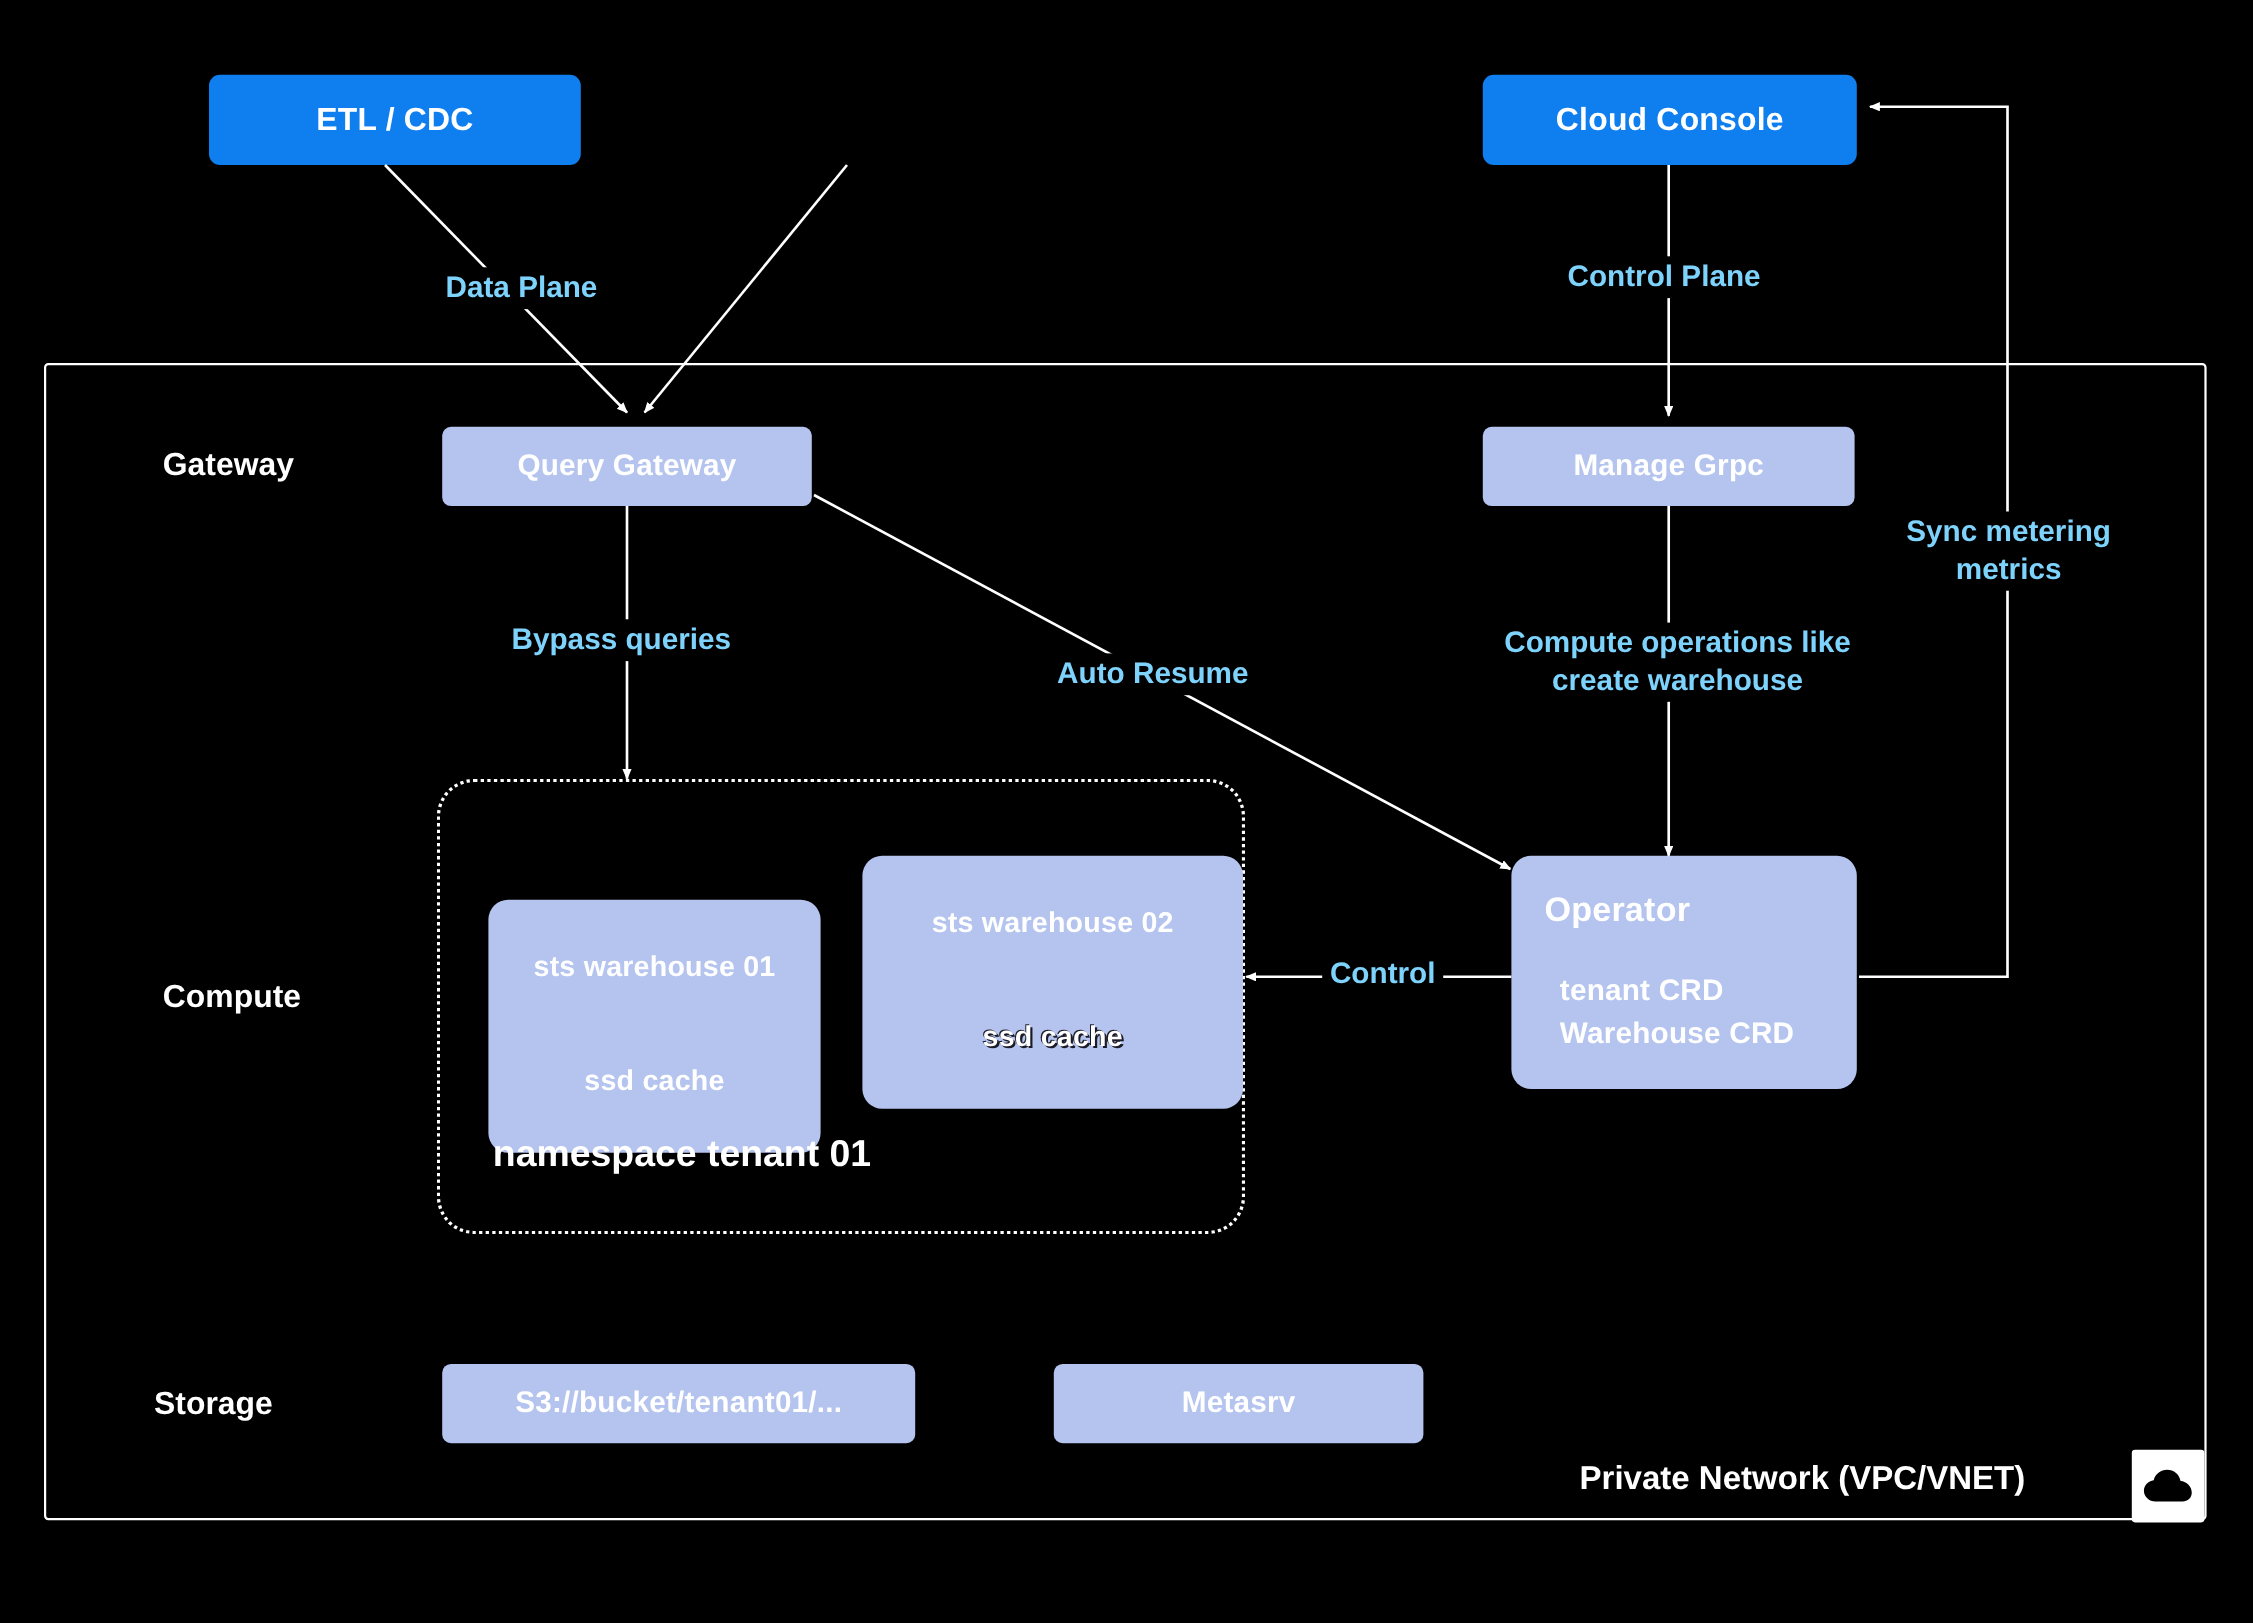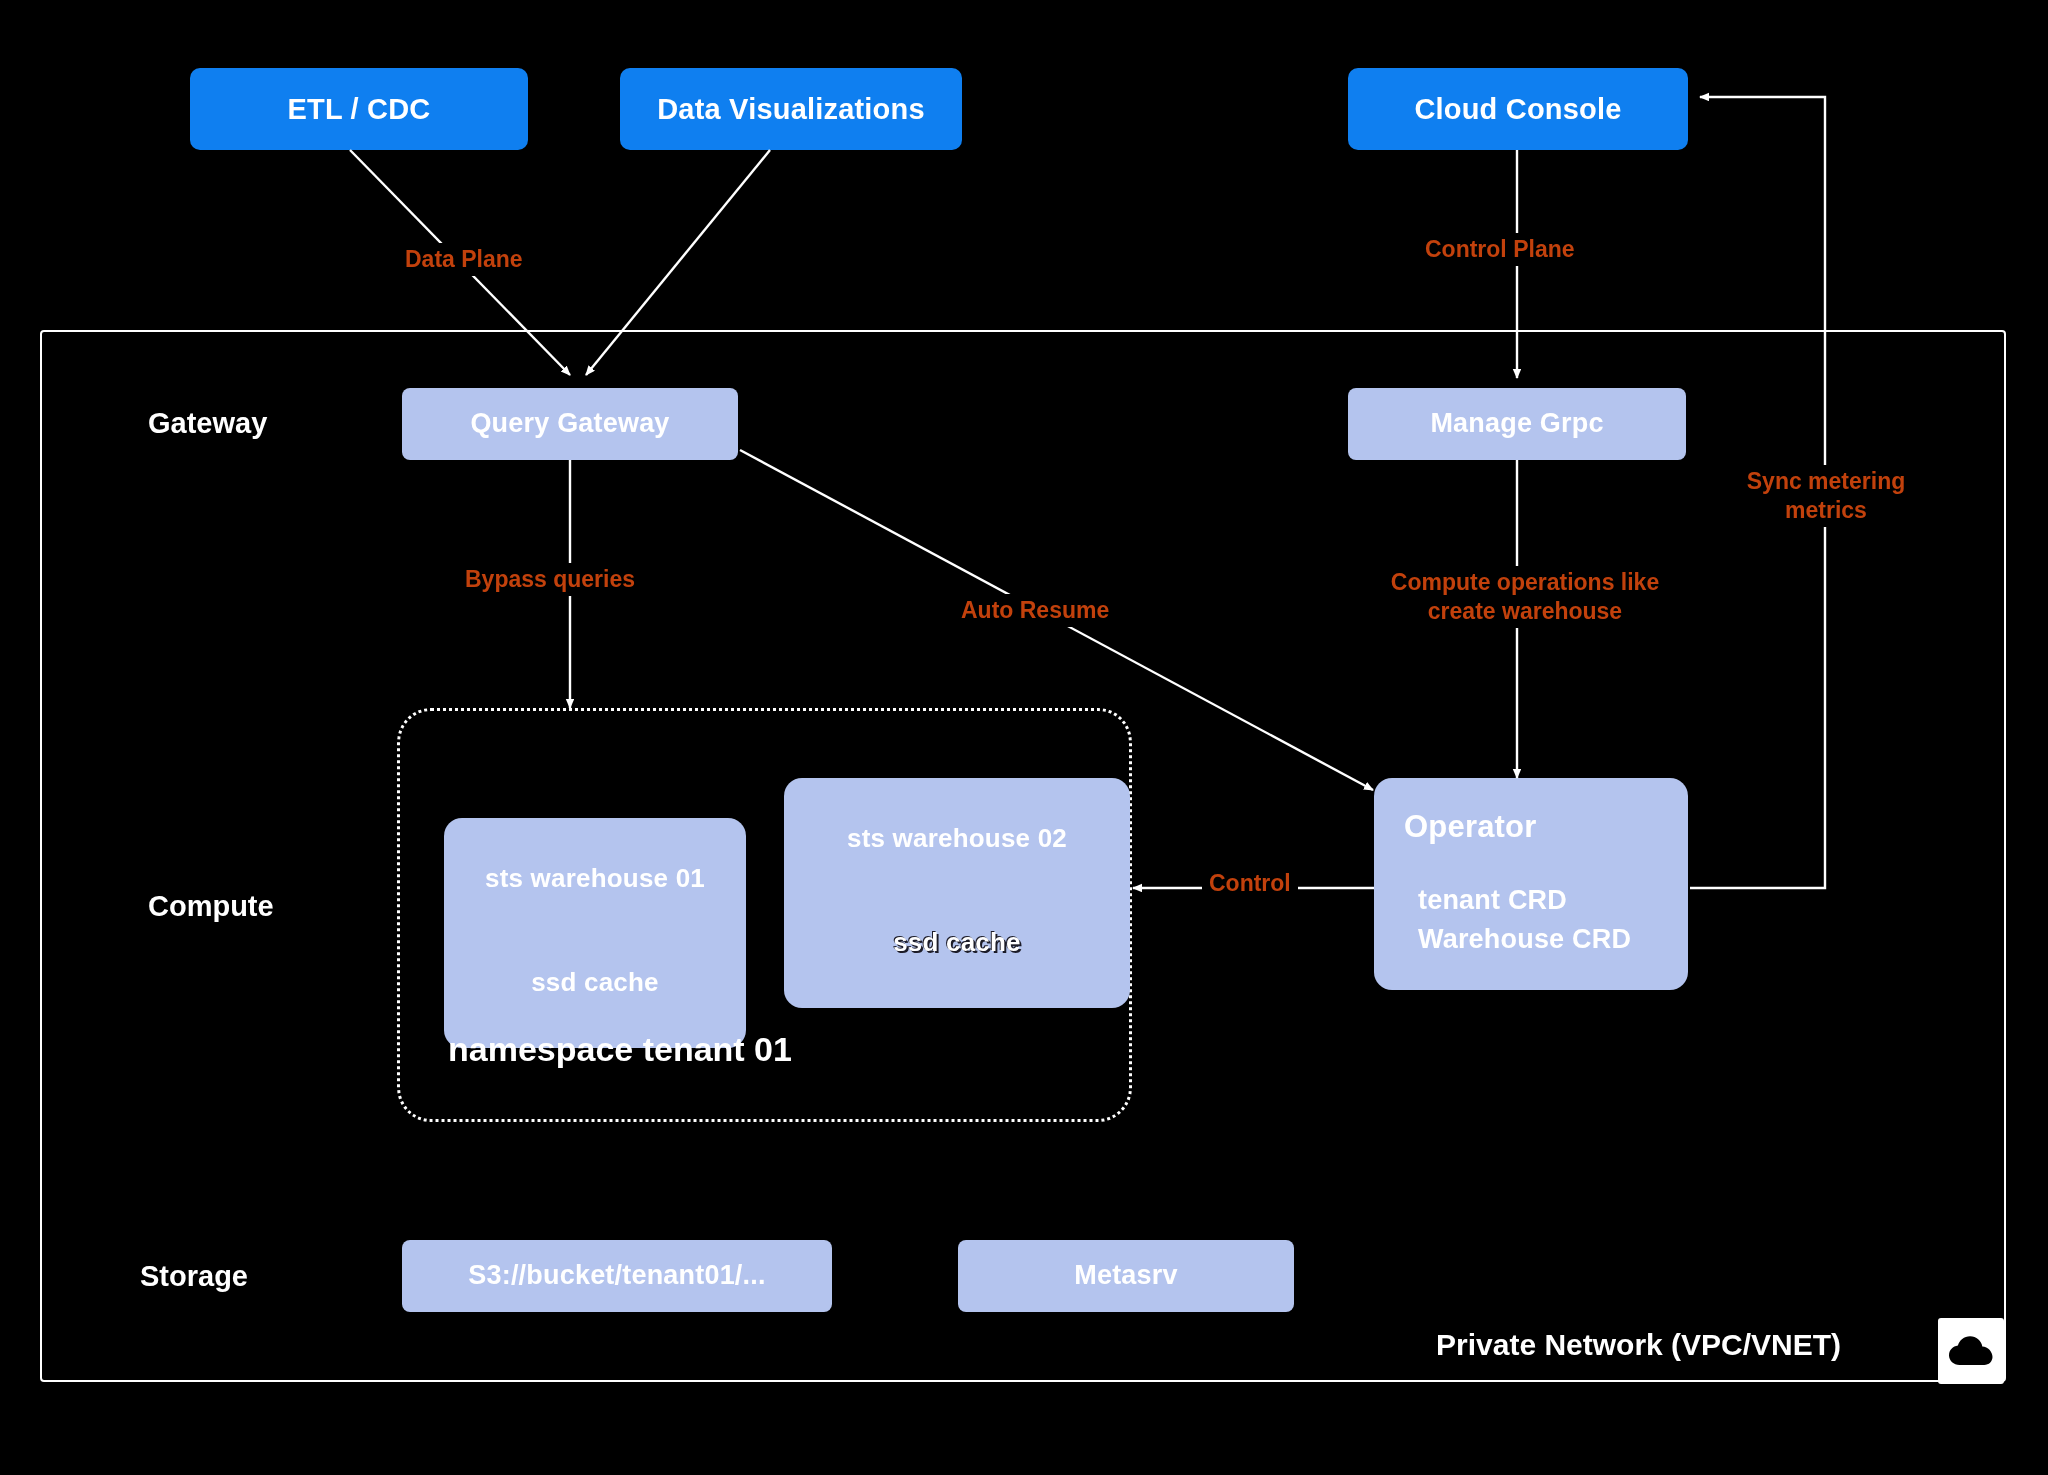"Data Visualizations" div.node { html: <div> <span>Data Visualizations</span> </div> -> none }
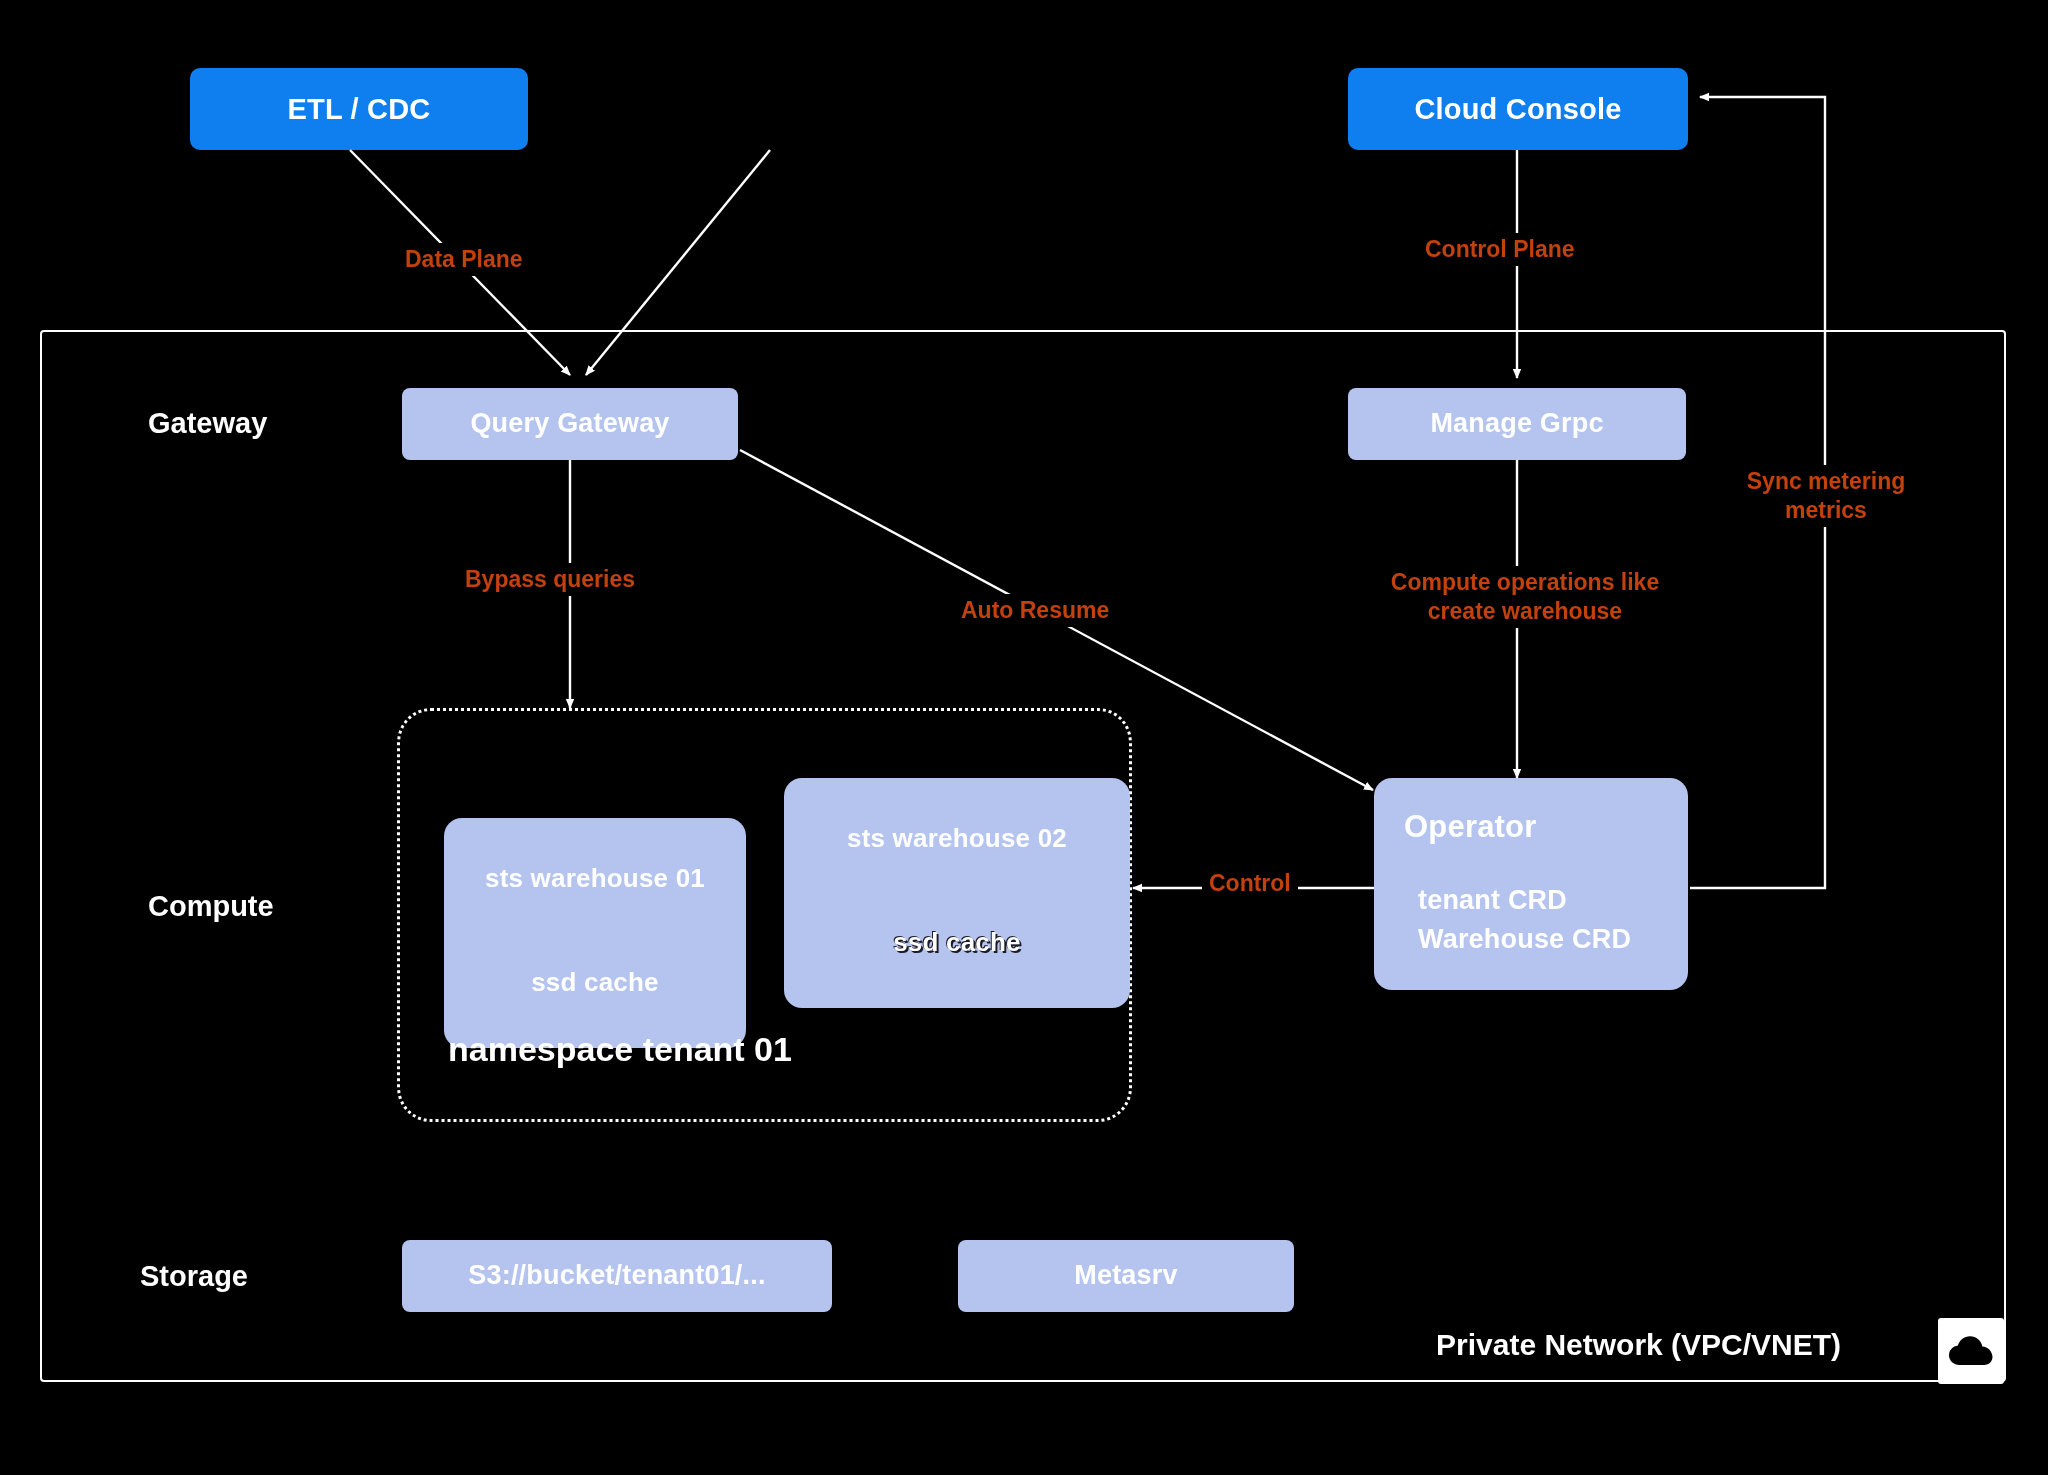"Data Plane" .edge-label { color: #c2410c -> #7dd3fc; font-size: 23px -> 27px }
